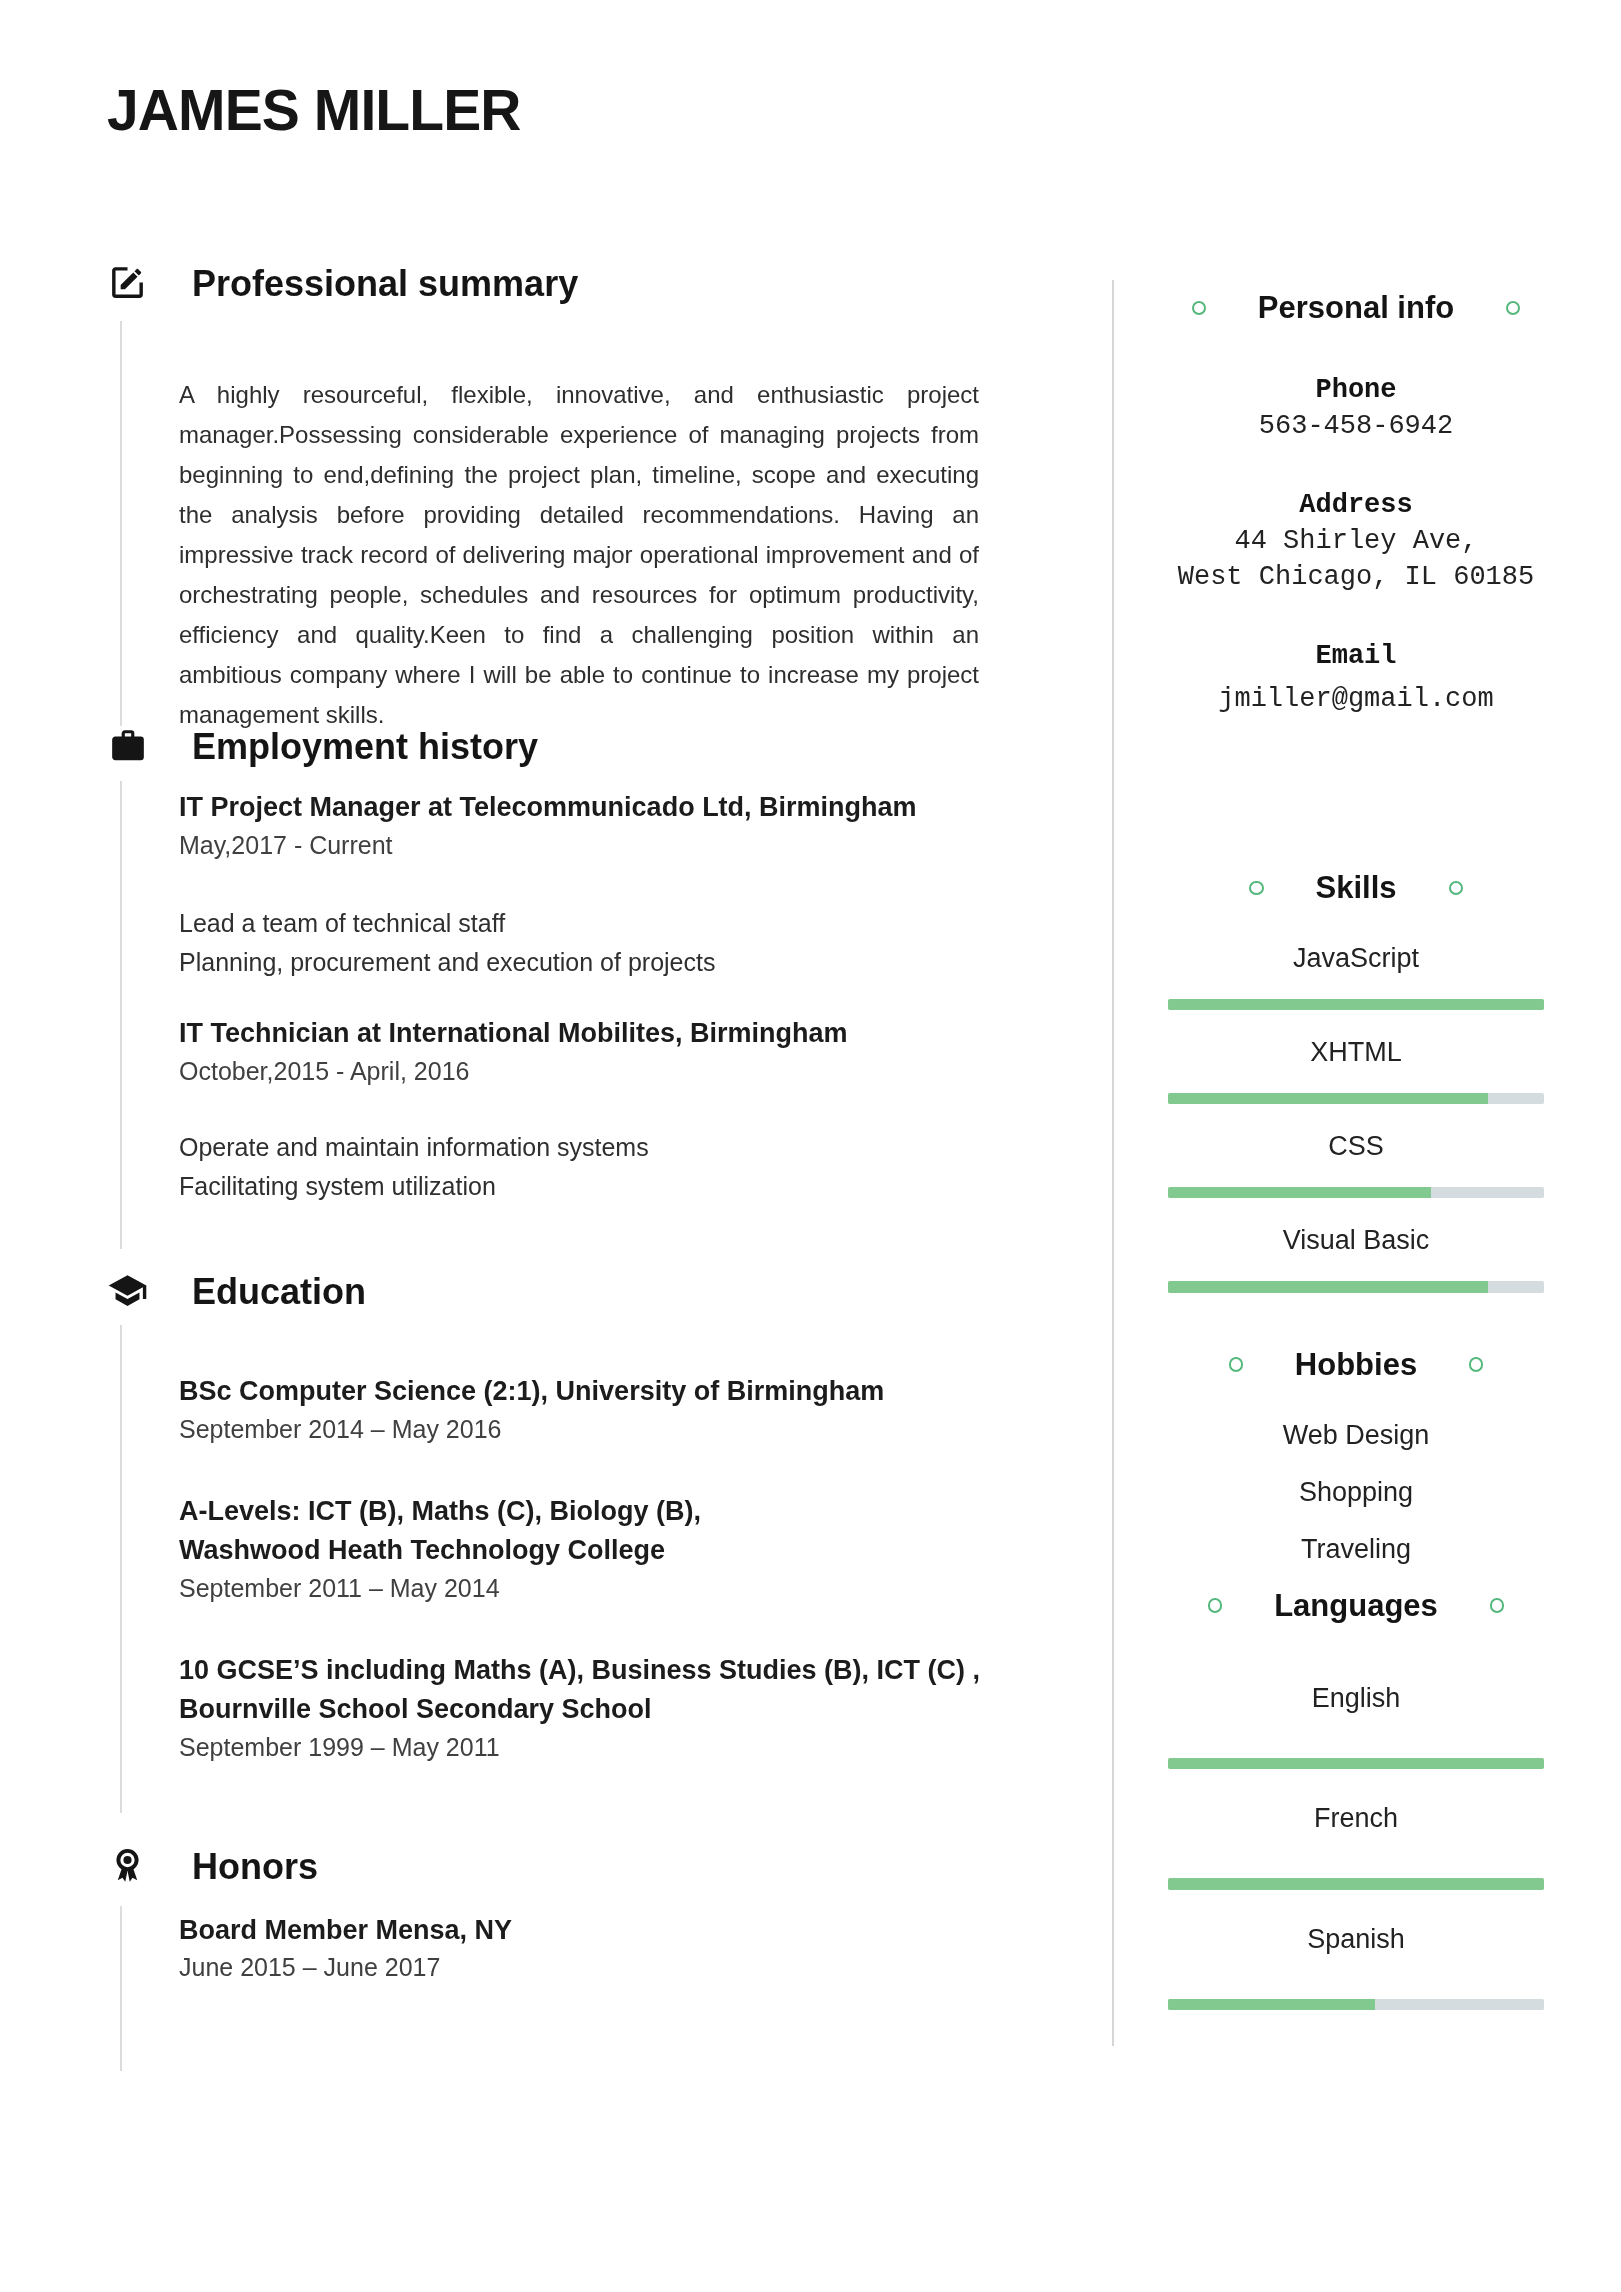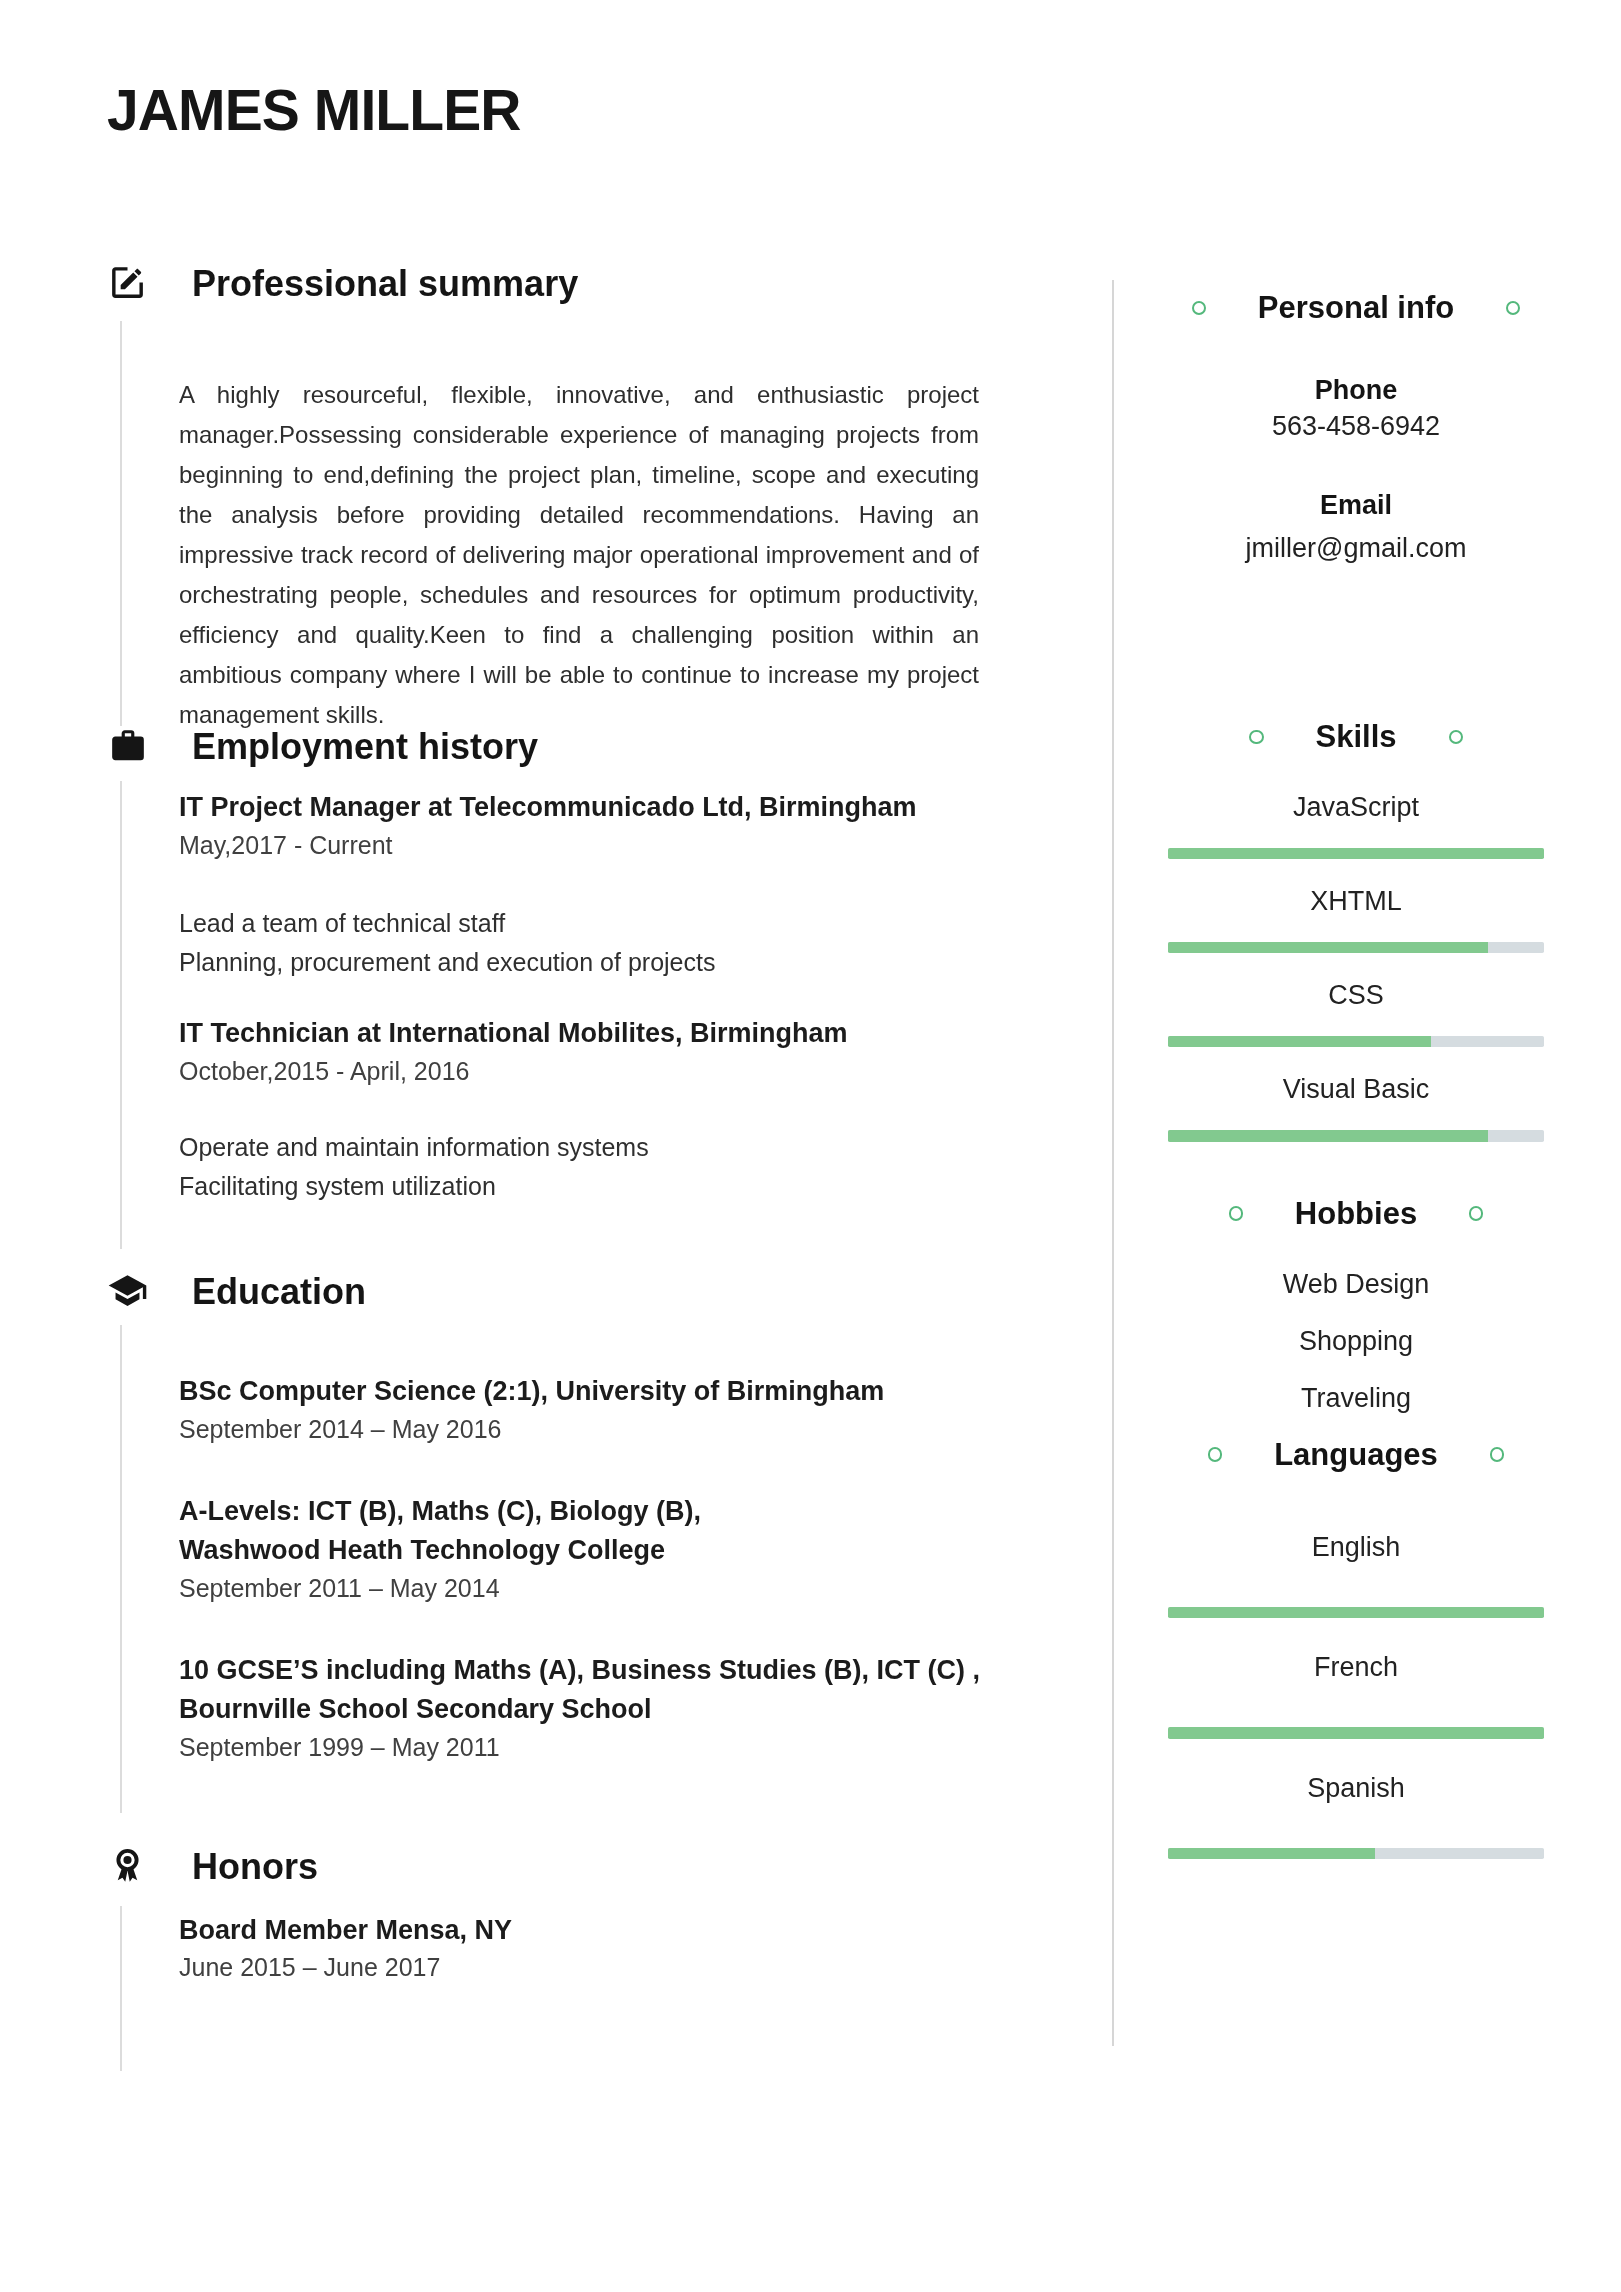"Phone" .pi-group { font-family: none -> Liberation Mono, monospace }
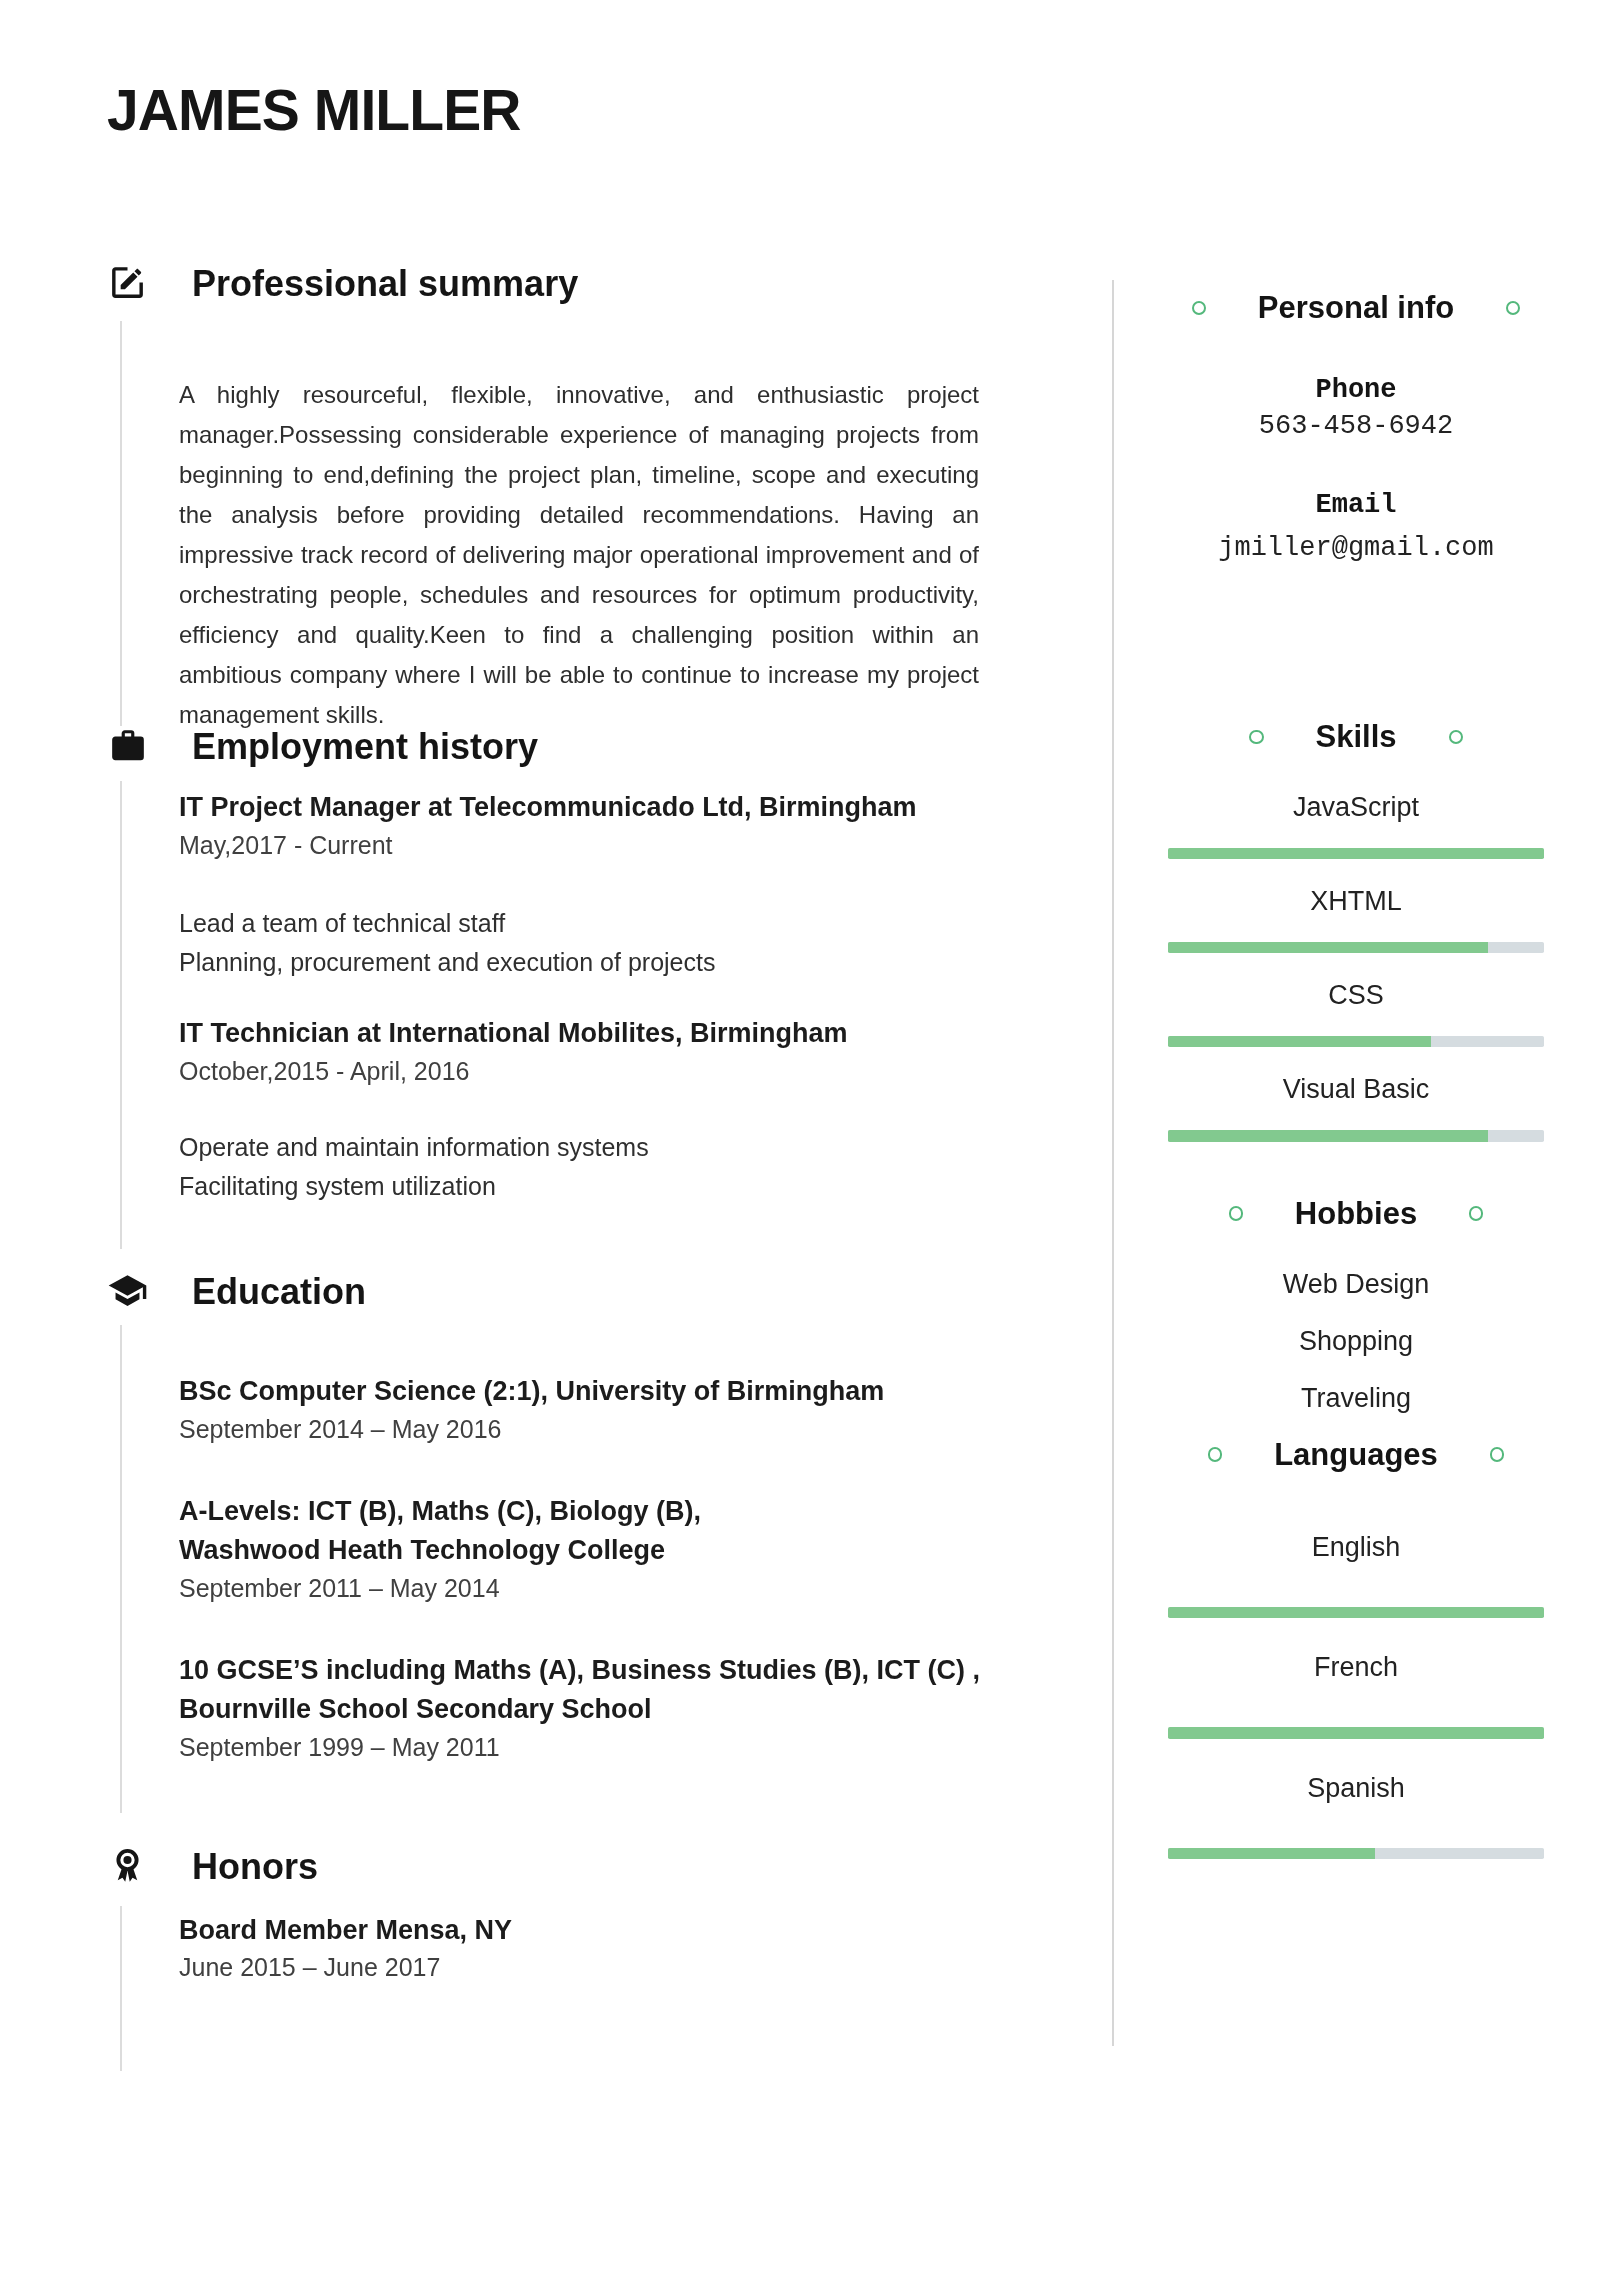"Address" div.pi-group { html: none -> <div> <div>Address</div> <div>44 Shirley Ave,</div> <div>West Chicago, IL 60185</div> </div> }
